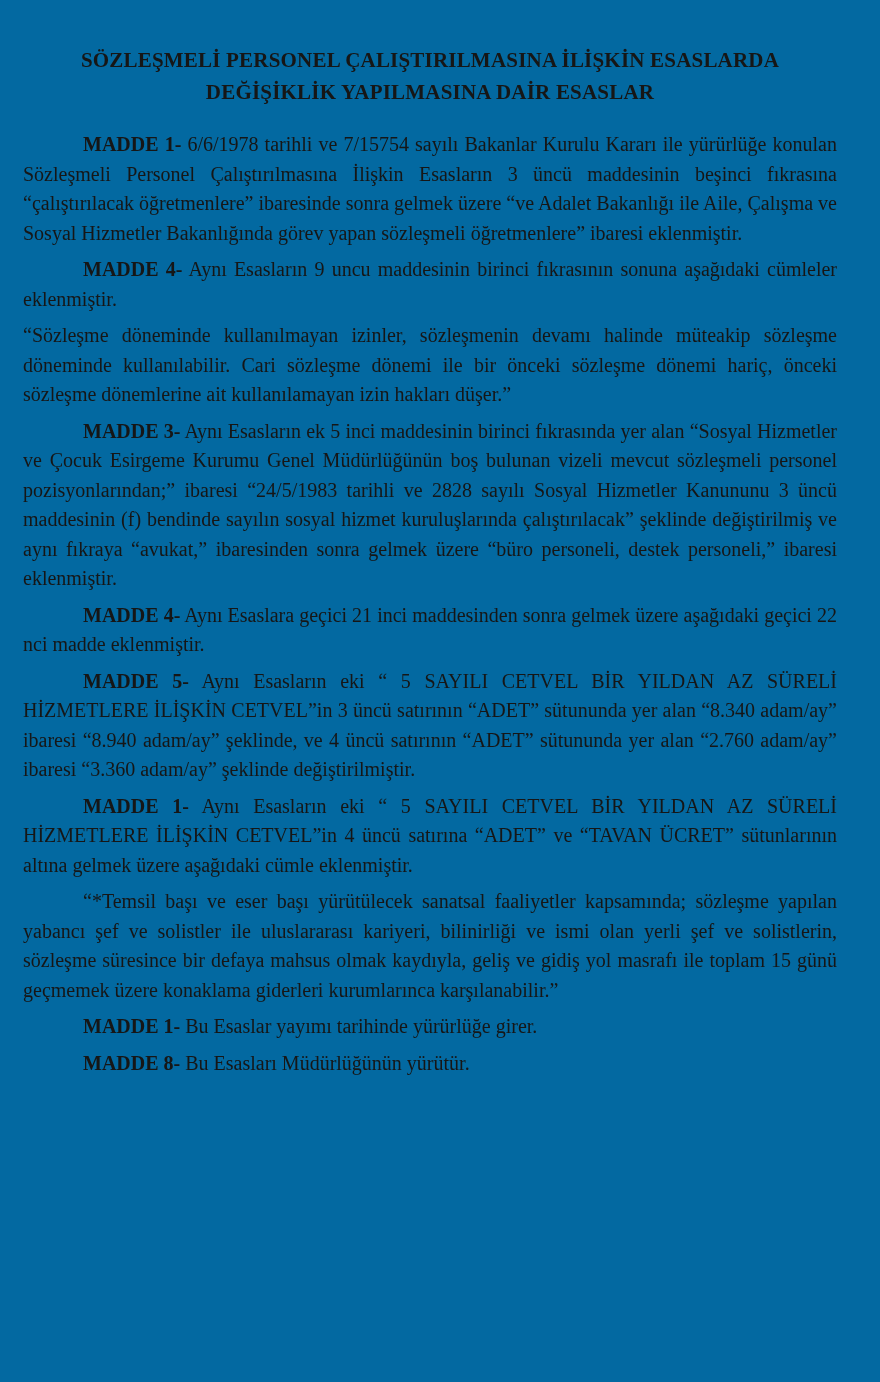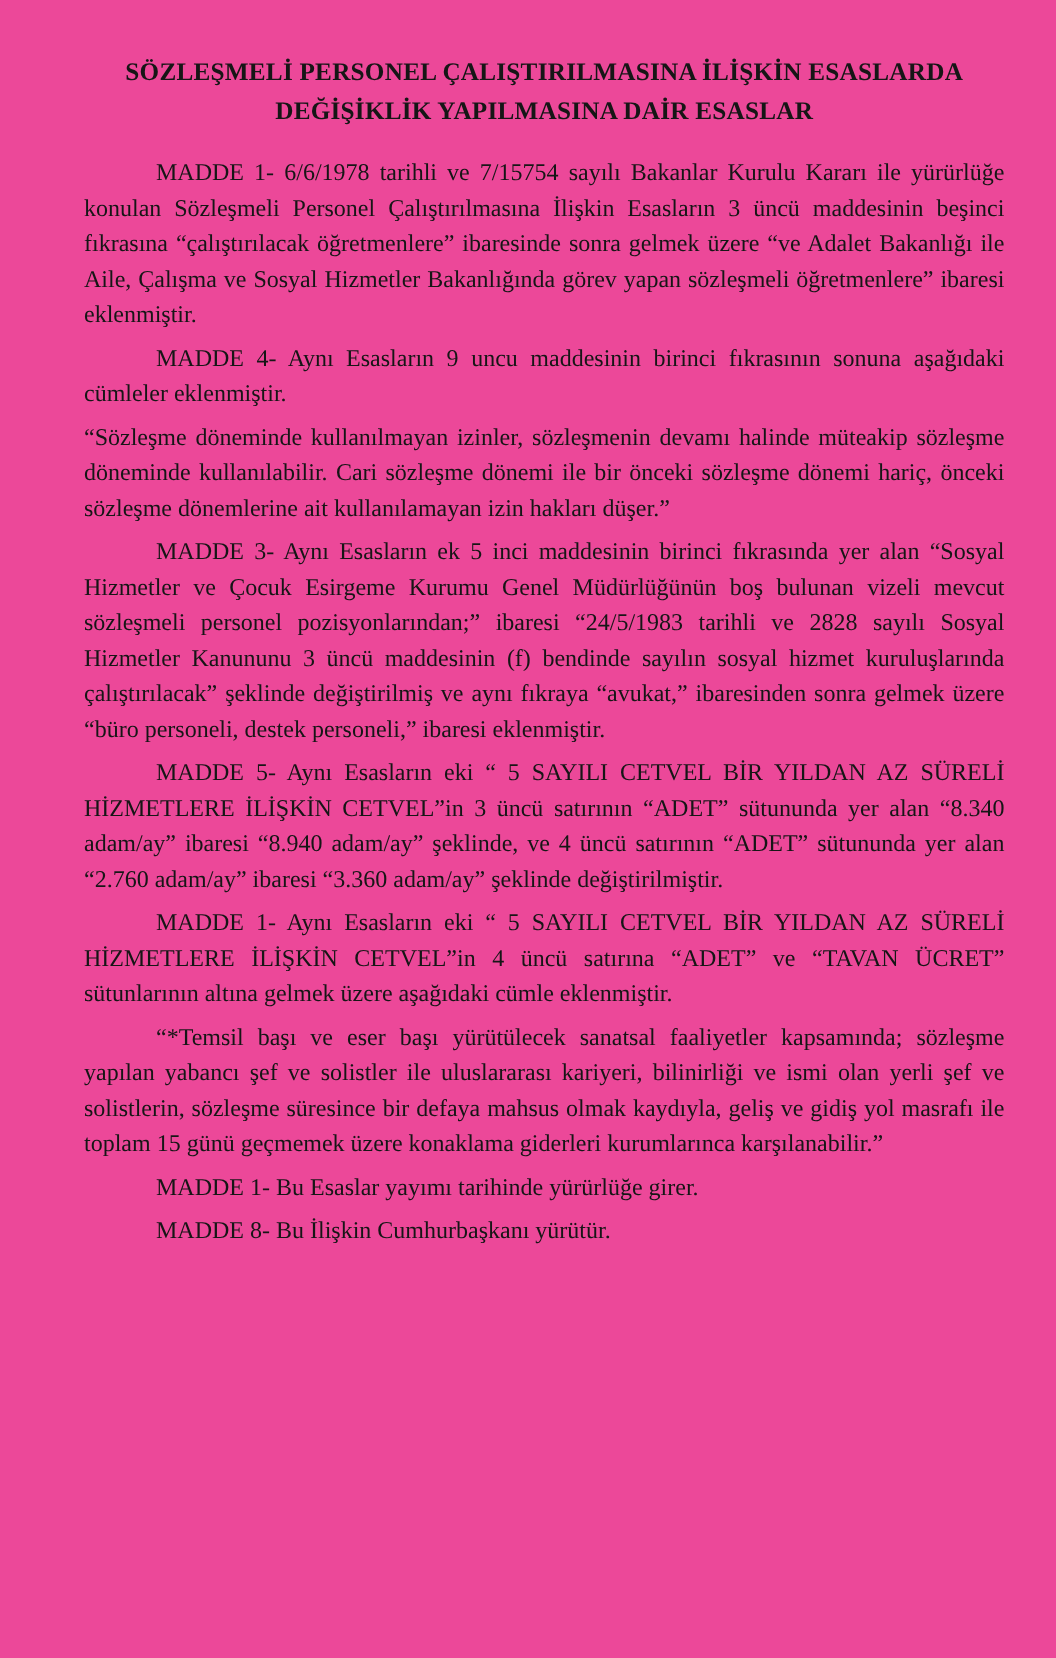"SÖZLEŞMELİ PERSONEL ÇALIŞTIRILMASINA" .page { background: #ec4899 -> #0369a1; padding: 44px 43px 0 70px -> 44px 43px 0 23px }
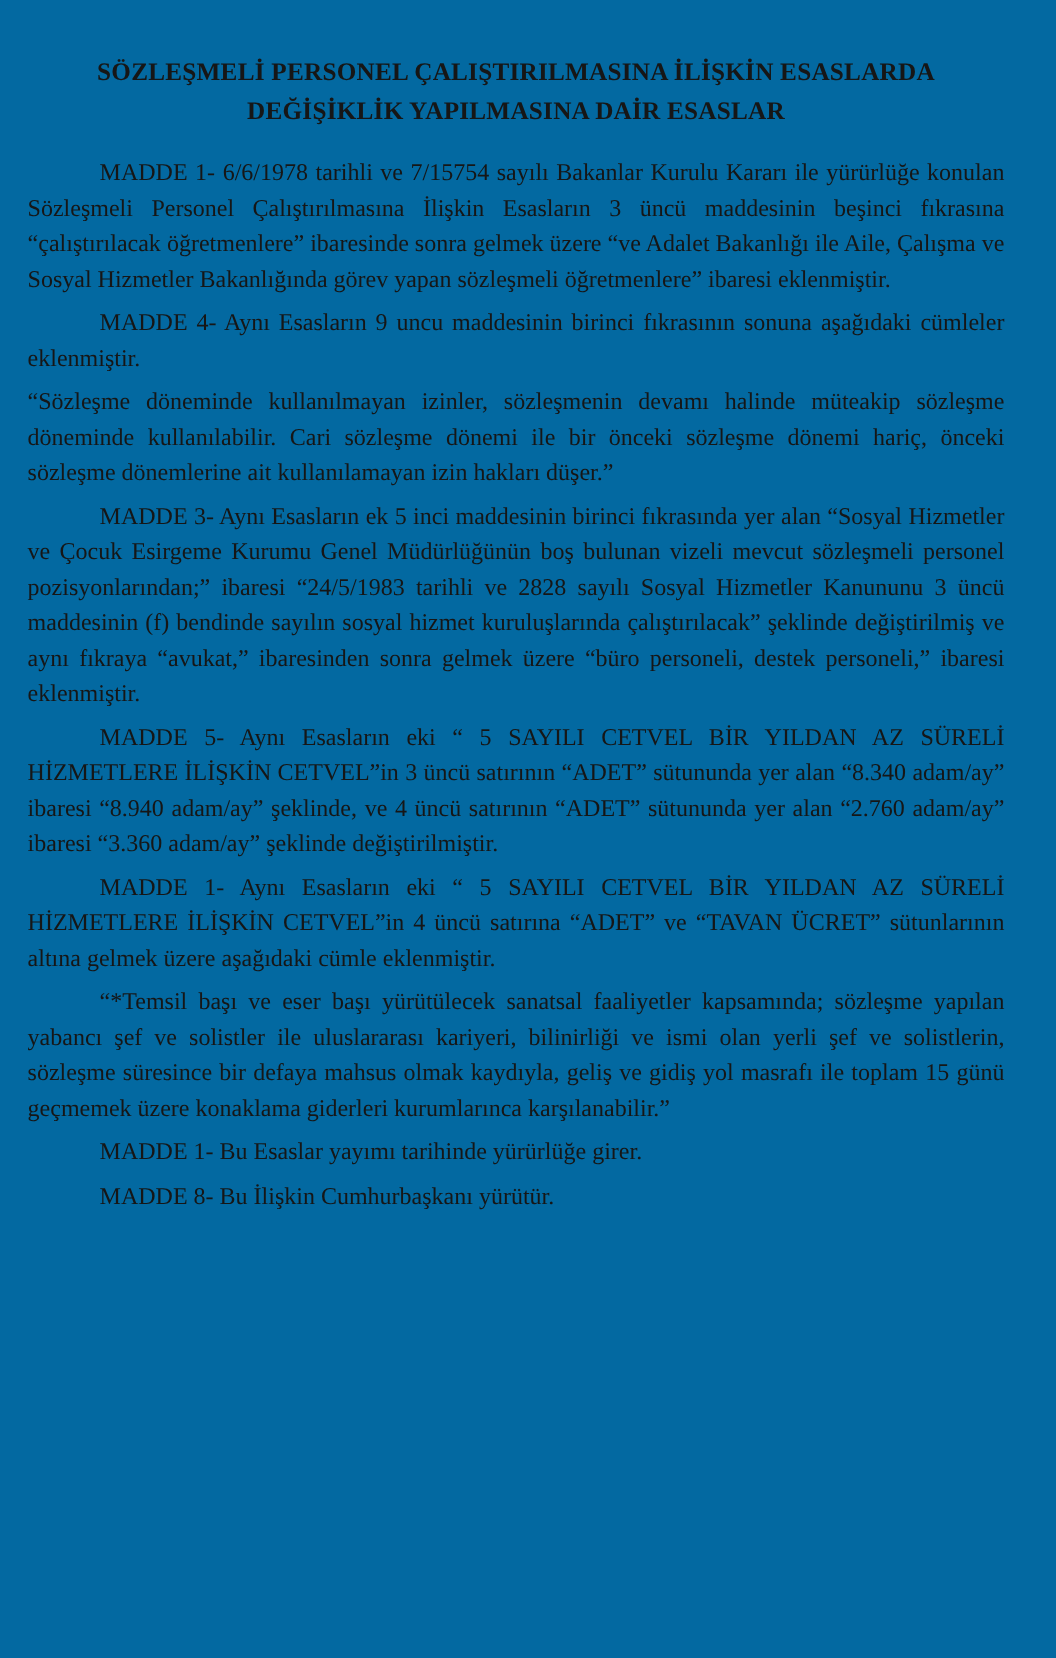"MADDE 1-" .label { font-weight: normal -> bold }
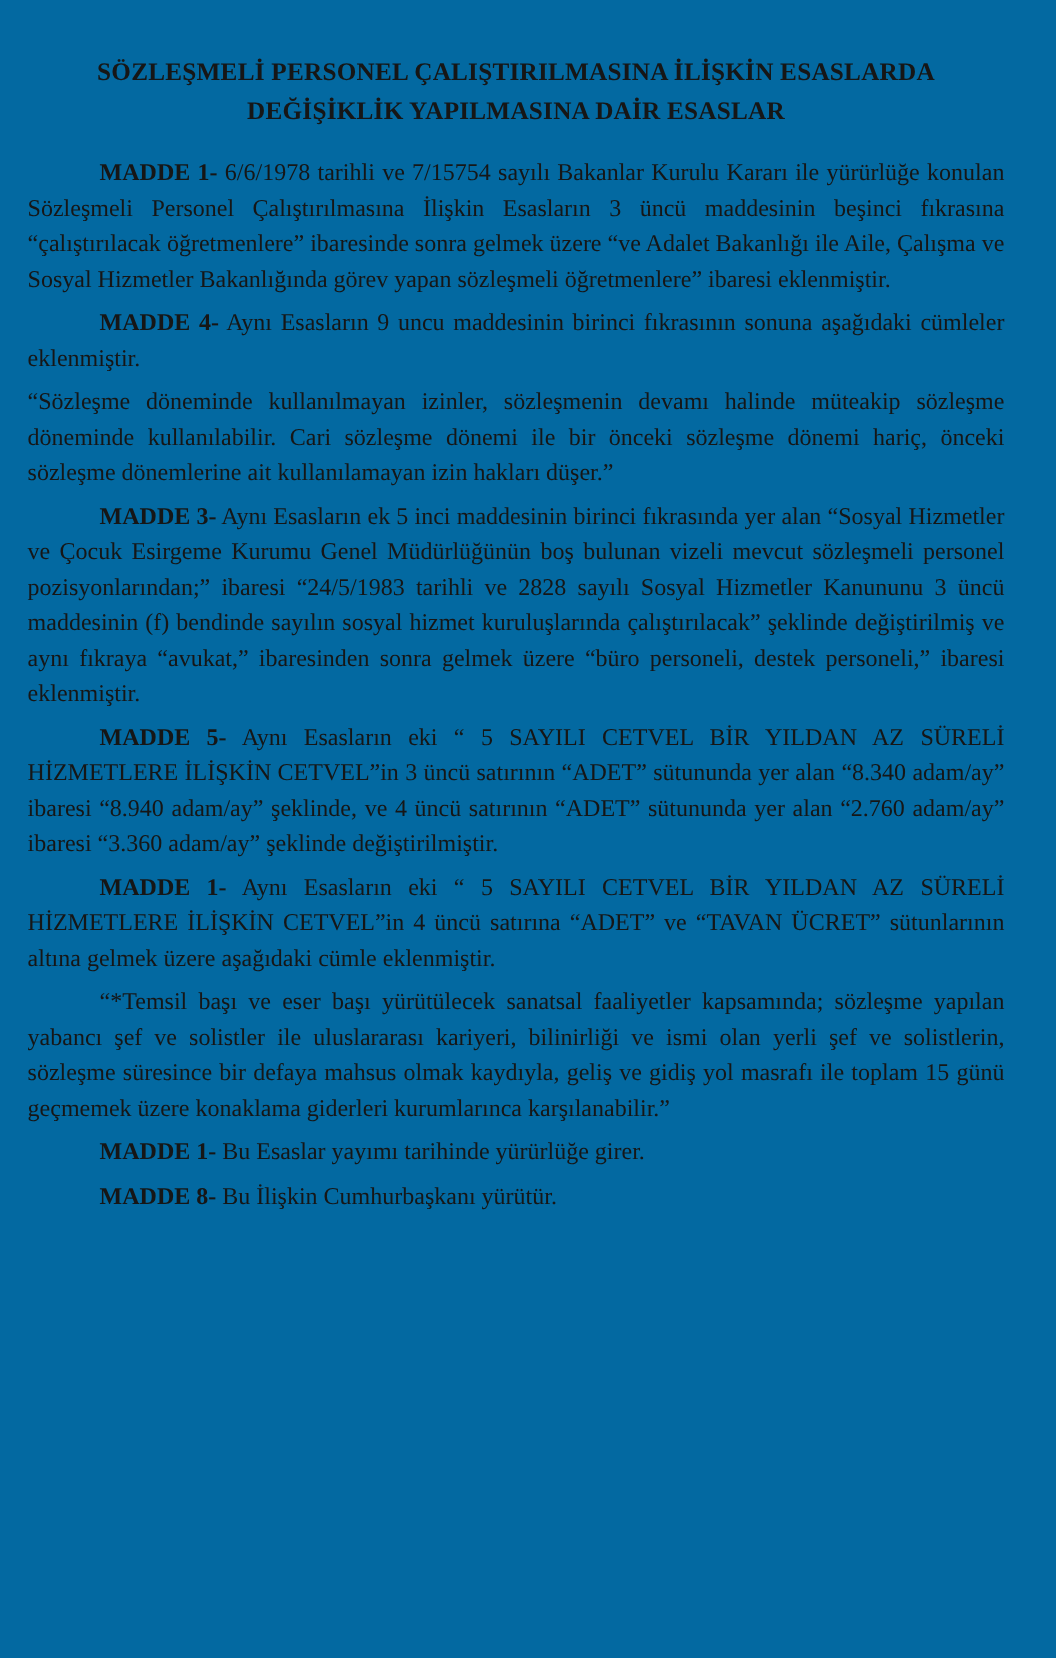"MADDE 4- Aynı Esaslara geçici" p.para { html: none -> <p><span>MADDE 4-</span> <span>Aynı Esaslara geçici 21 inci maddesinden sonra gelmek üzere aşağıdaki geçici 22 nci madde eklenmiştir.</span></p> }
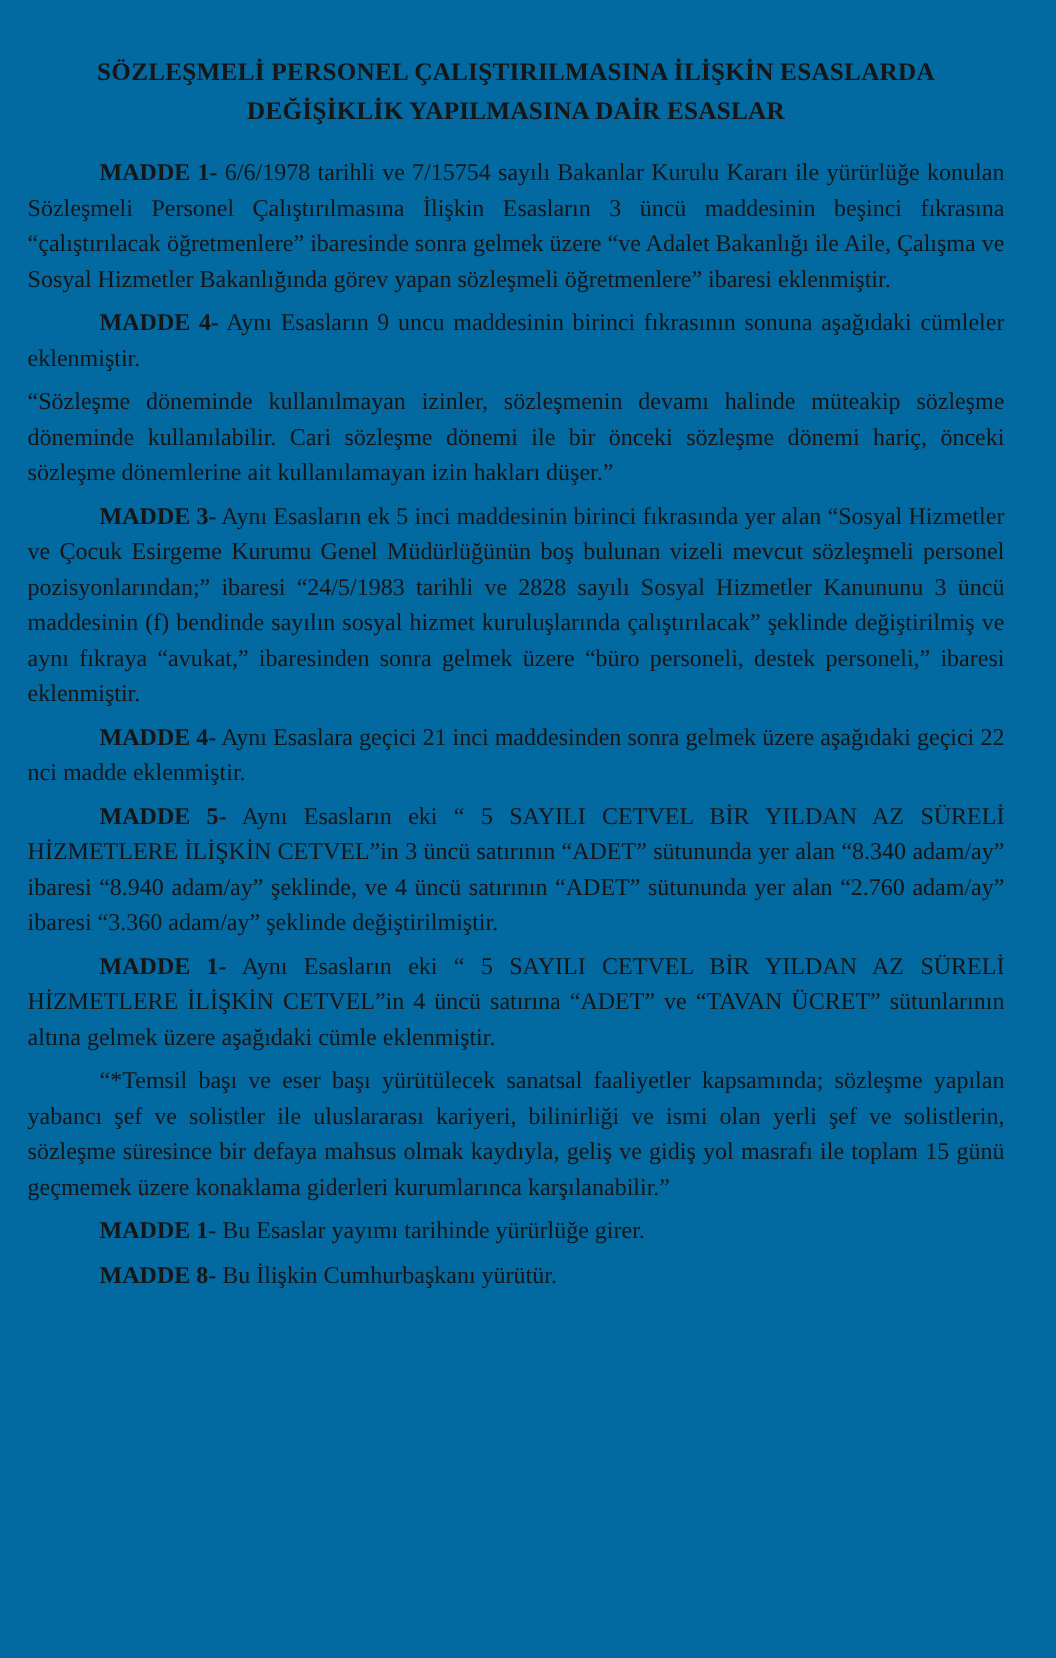"Bu İlişkin Cumhurbaşkanı yürütür." span { text: İlişkin Cumhurbaşkanı -> Esasları Müdürlüğünün }
